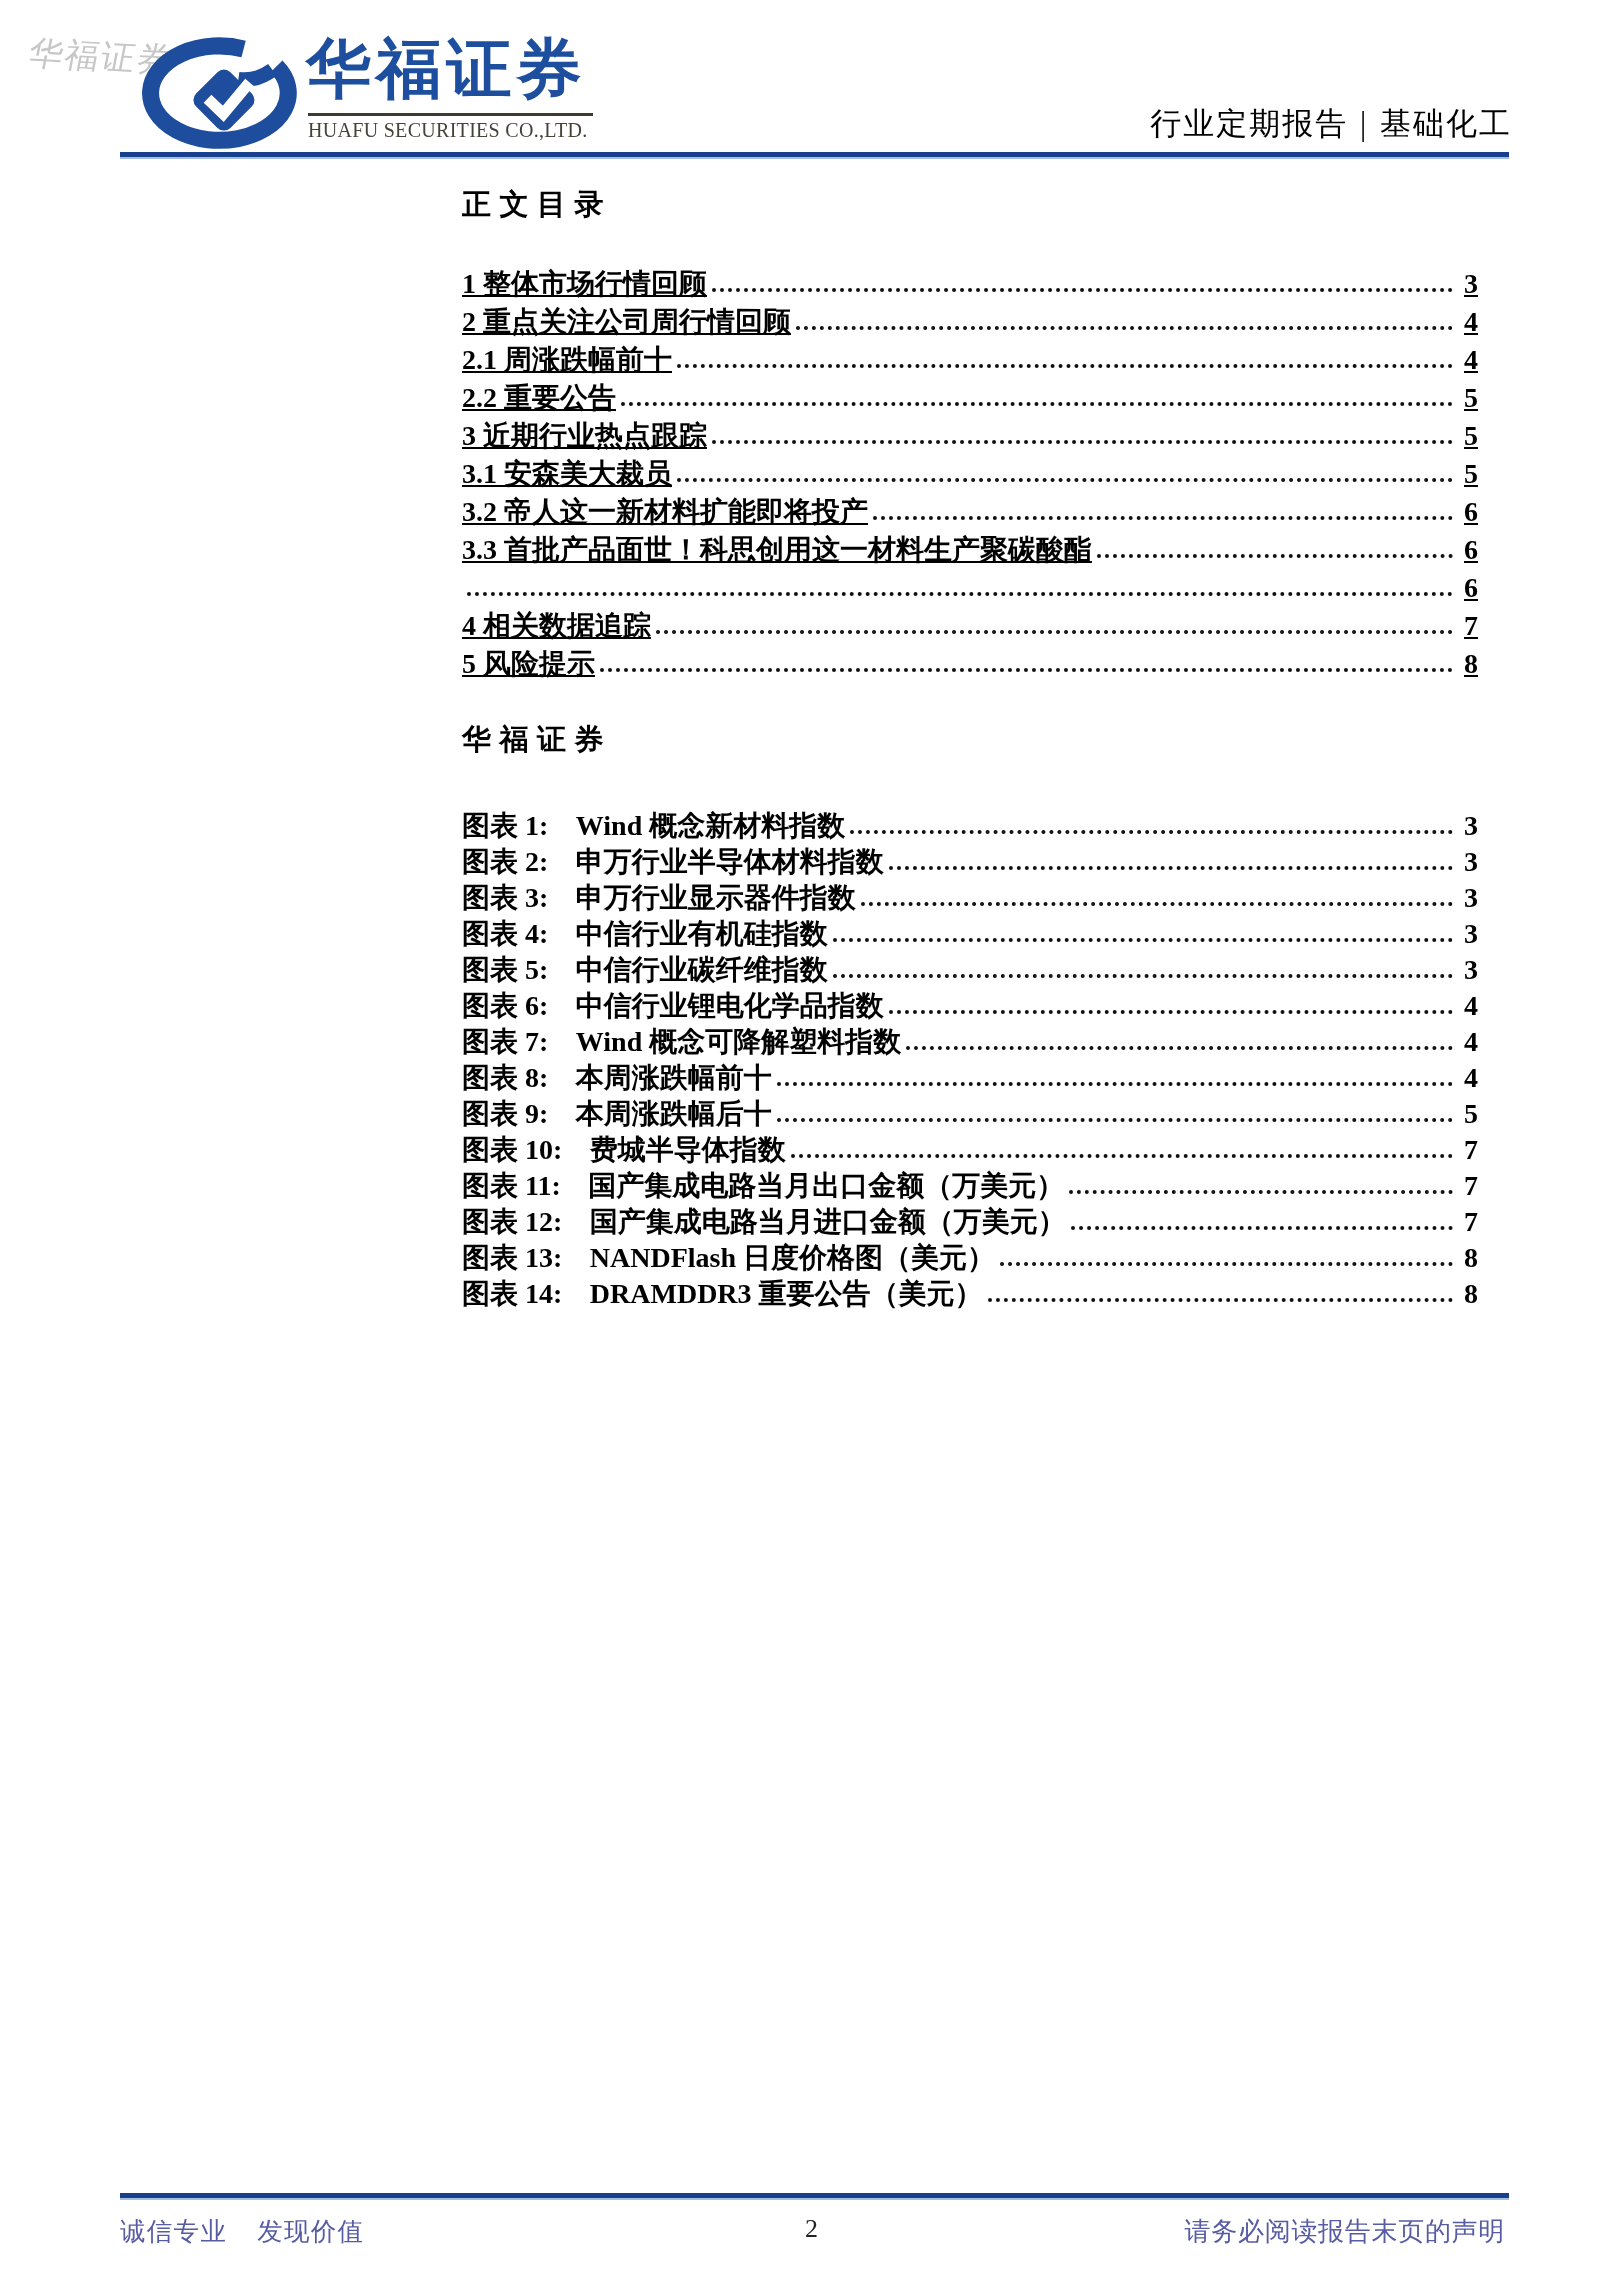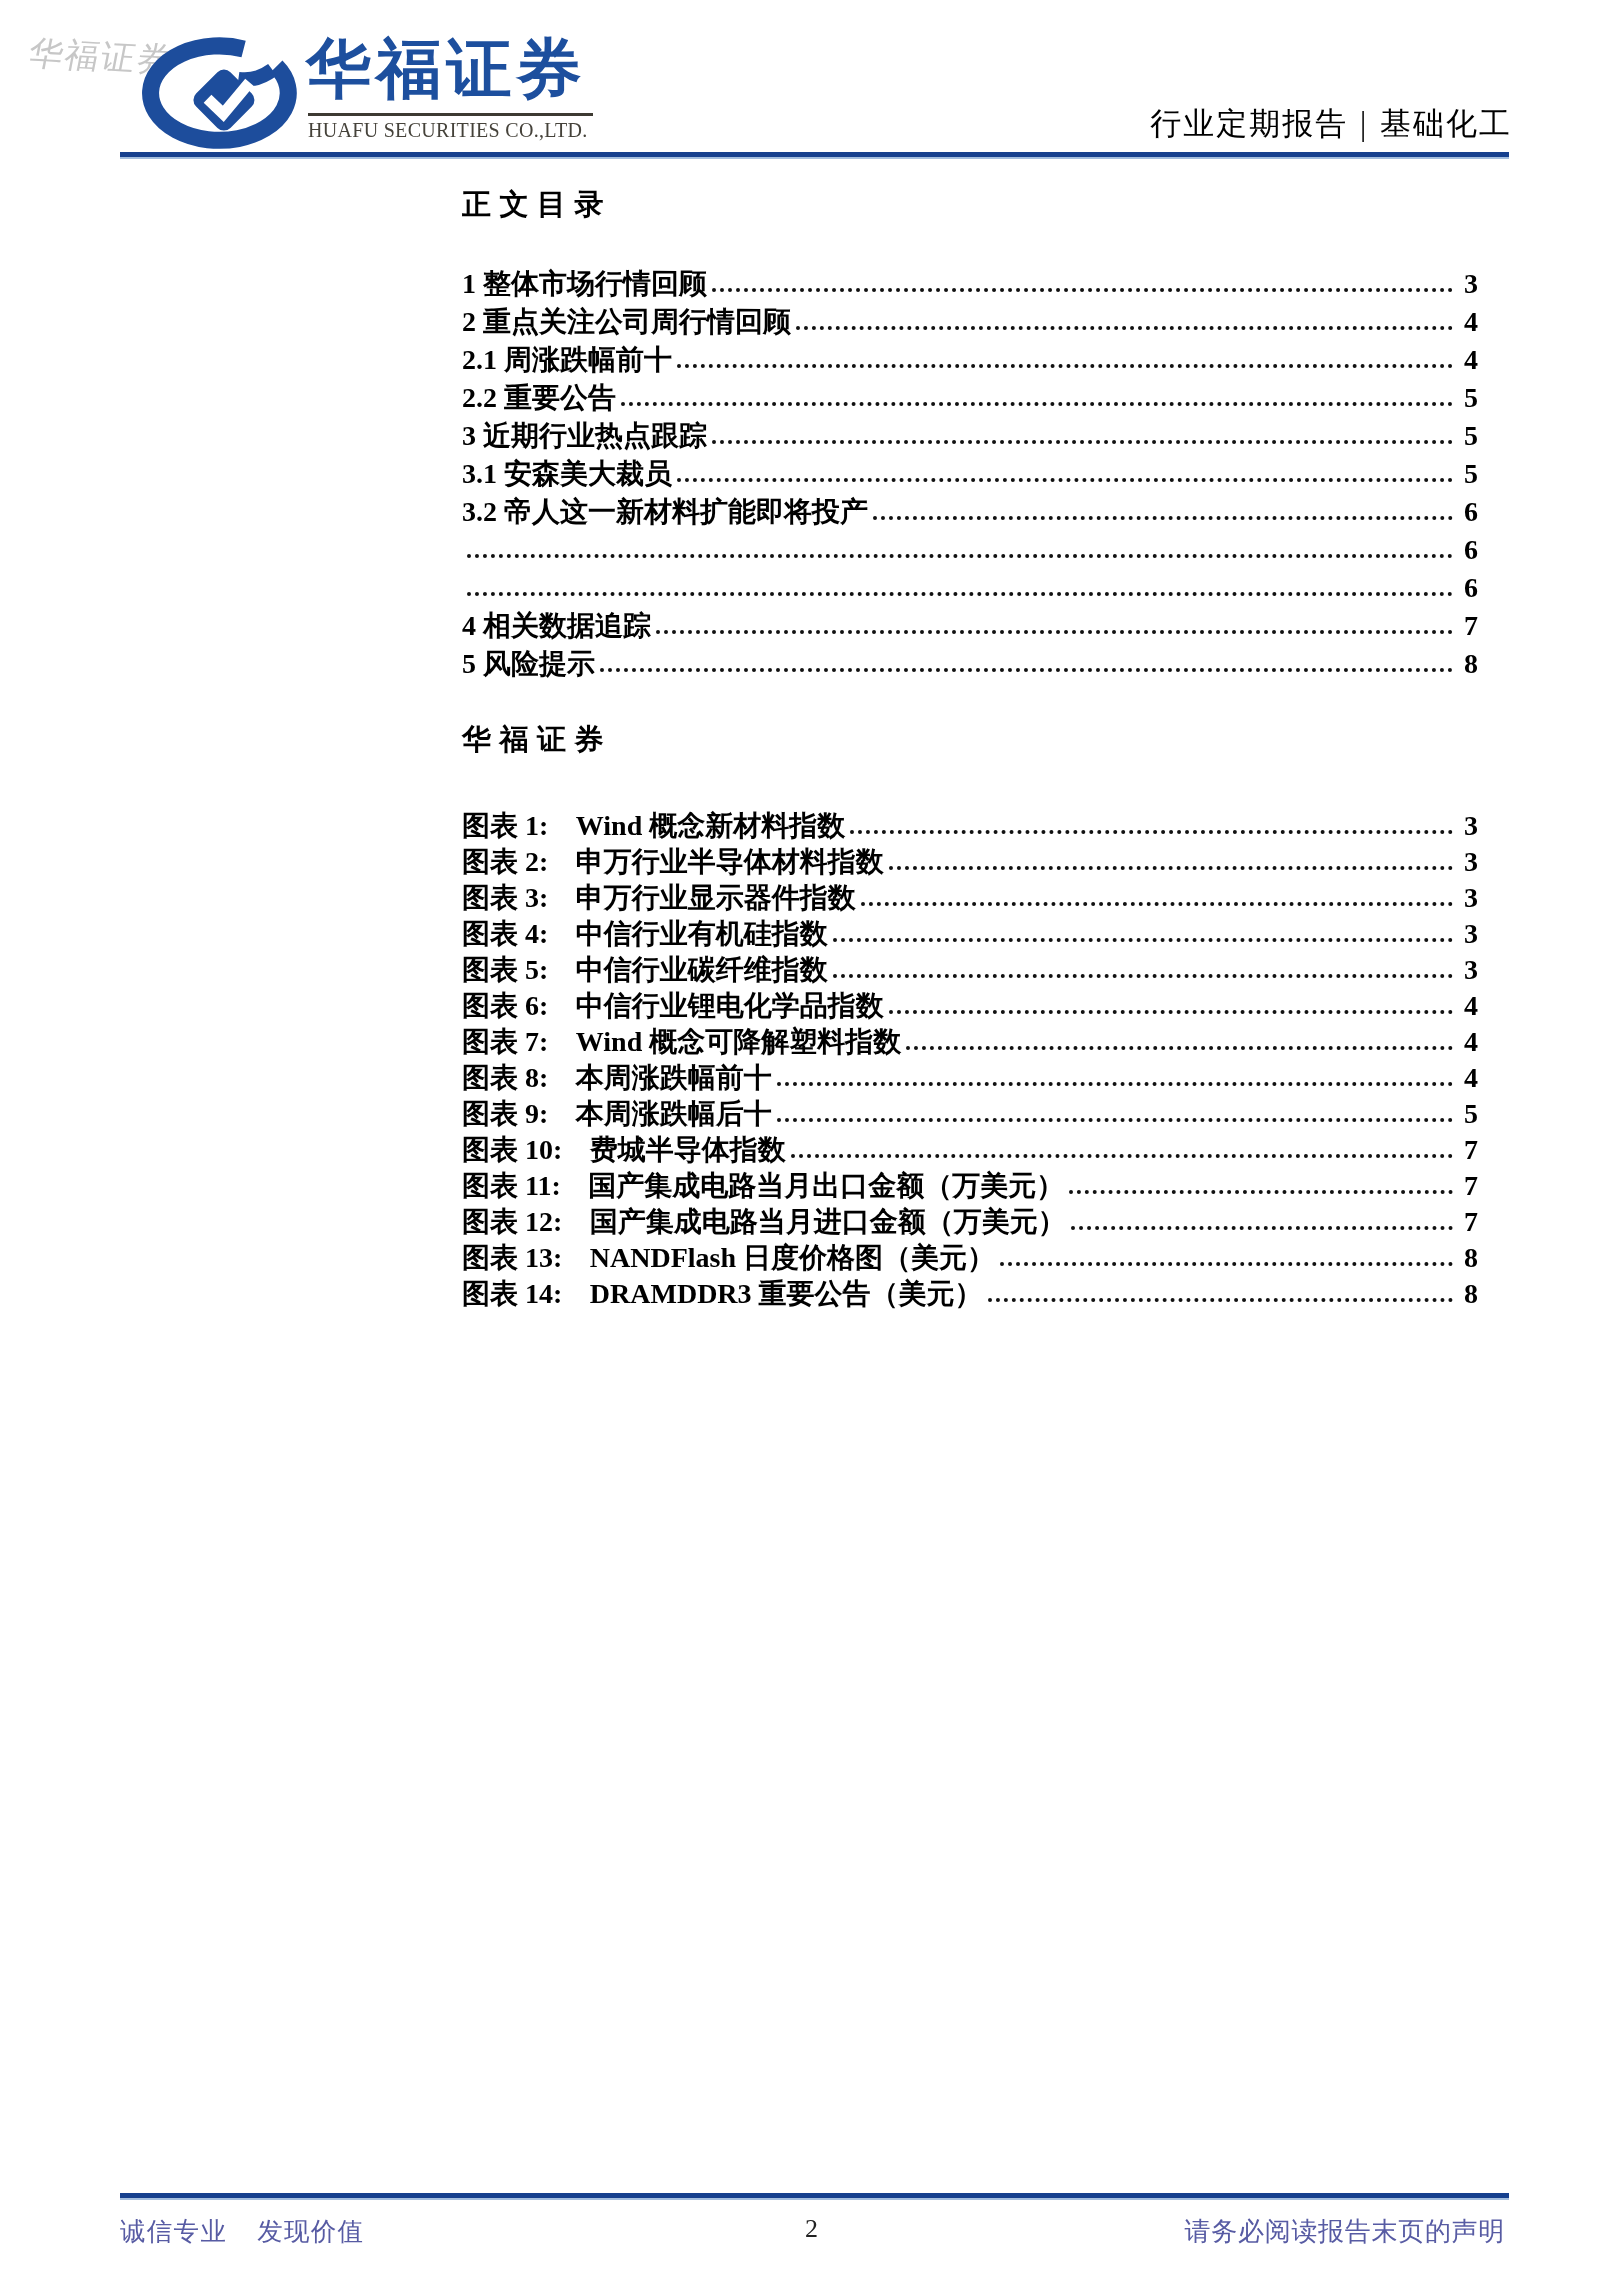"1 整体市场行情回顾" .trow { text-decoration: none -> underline }
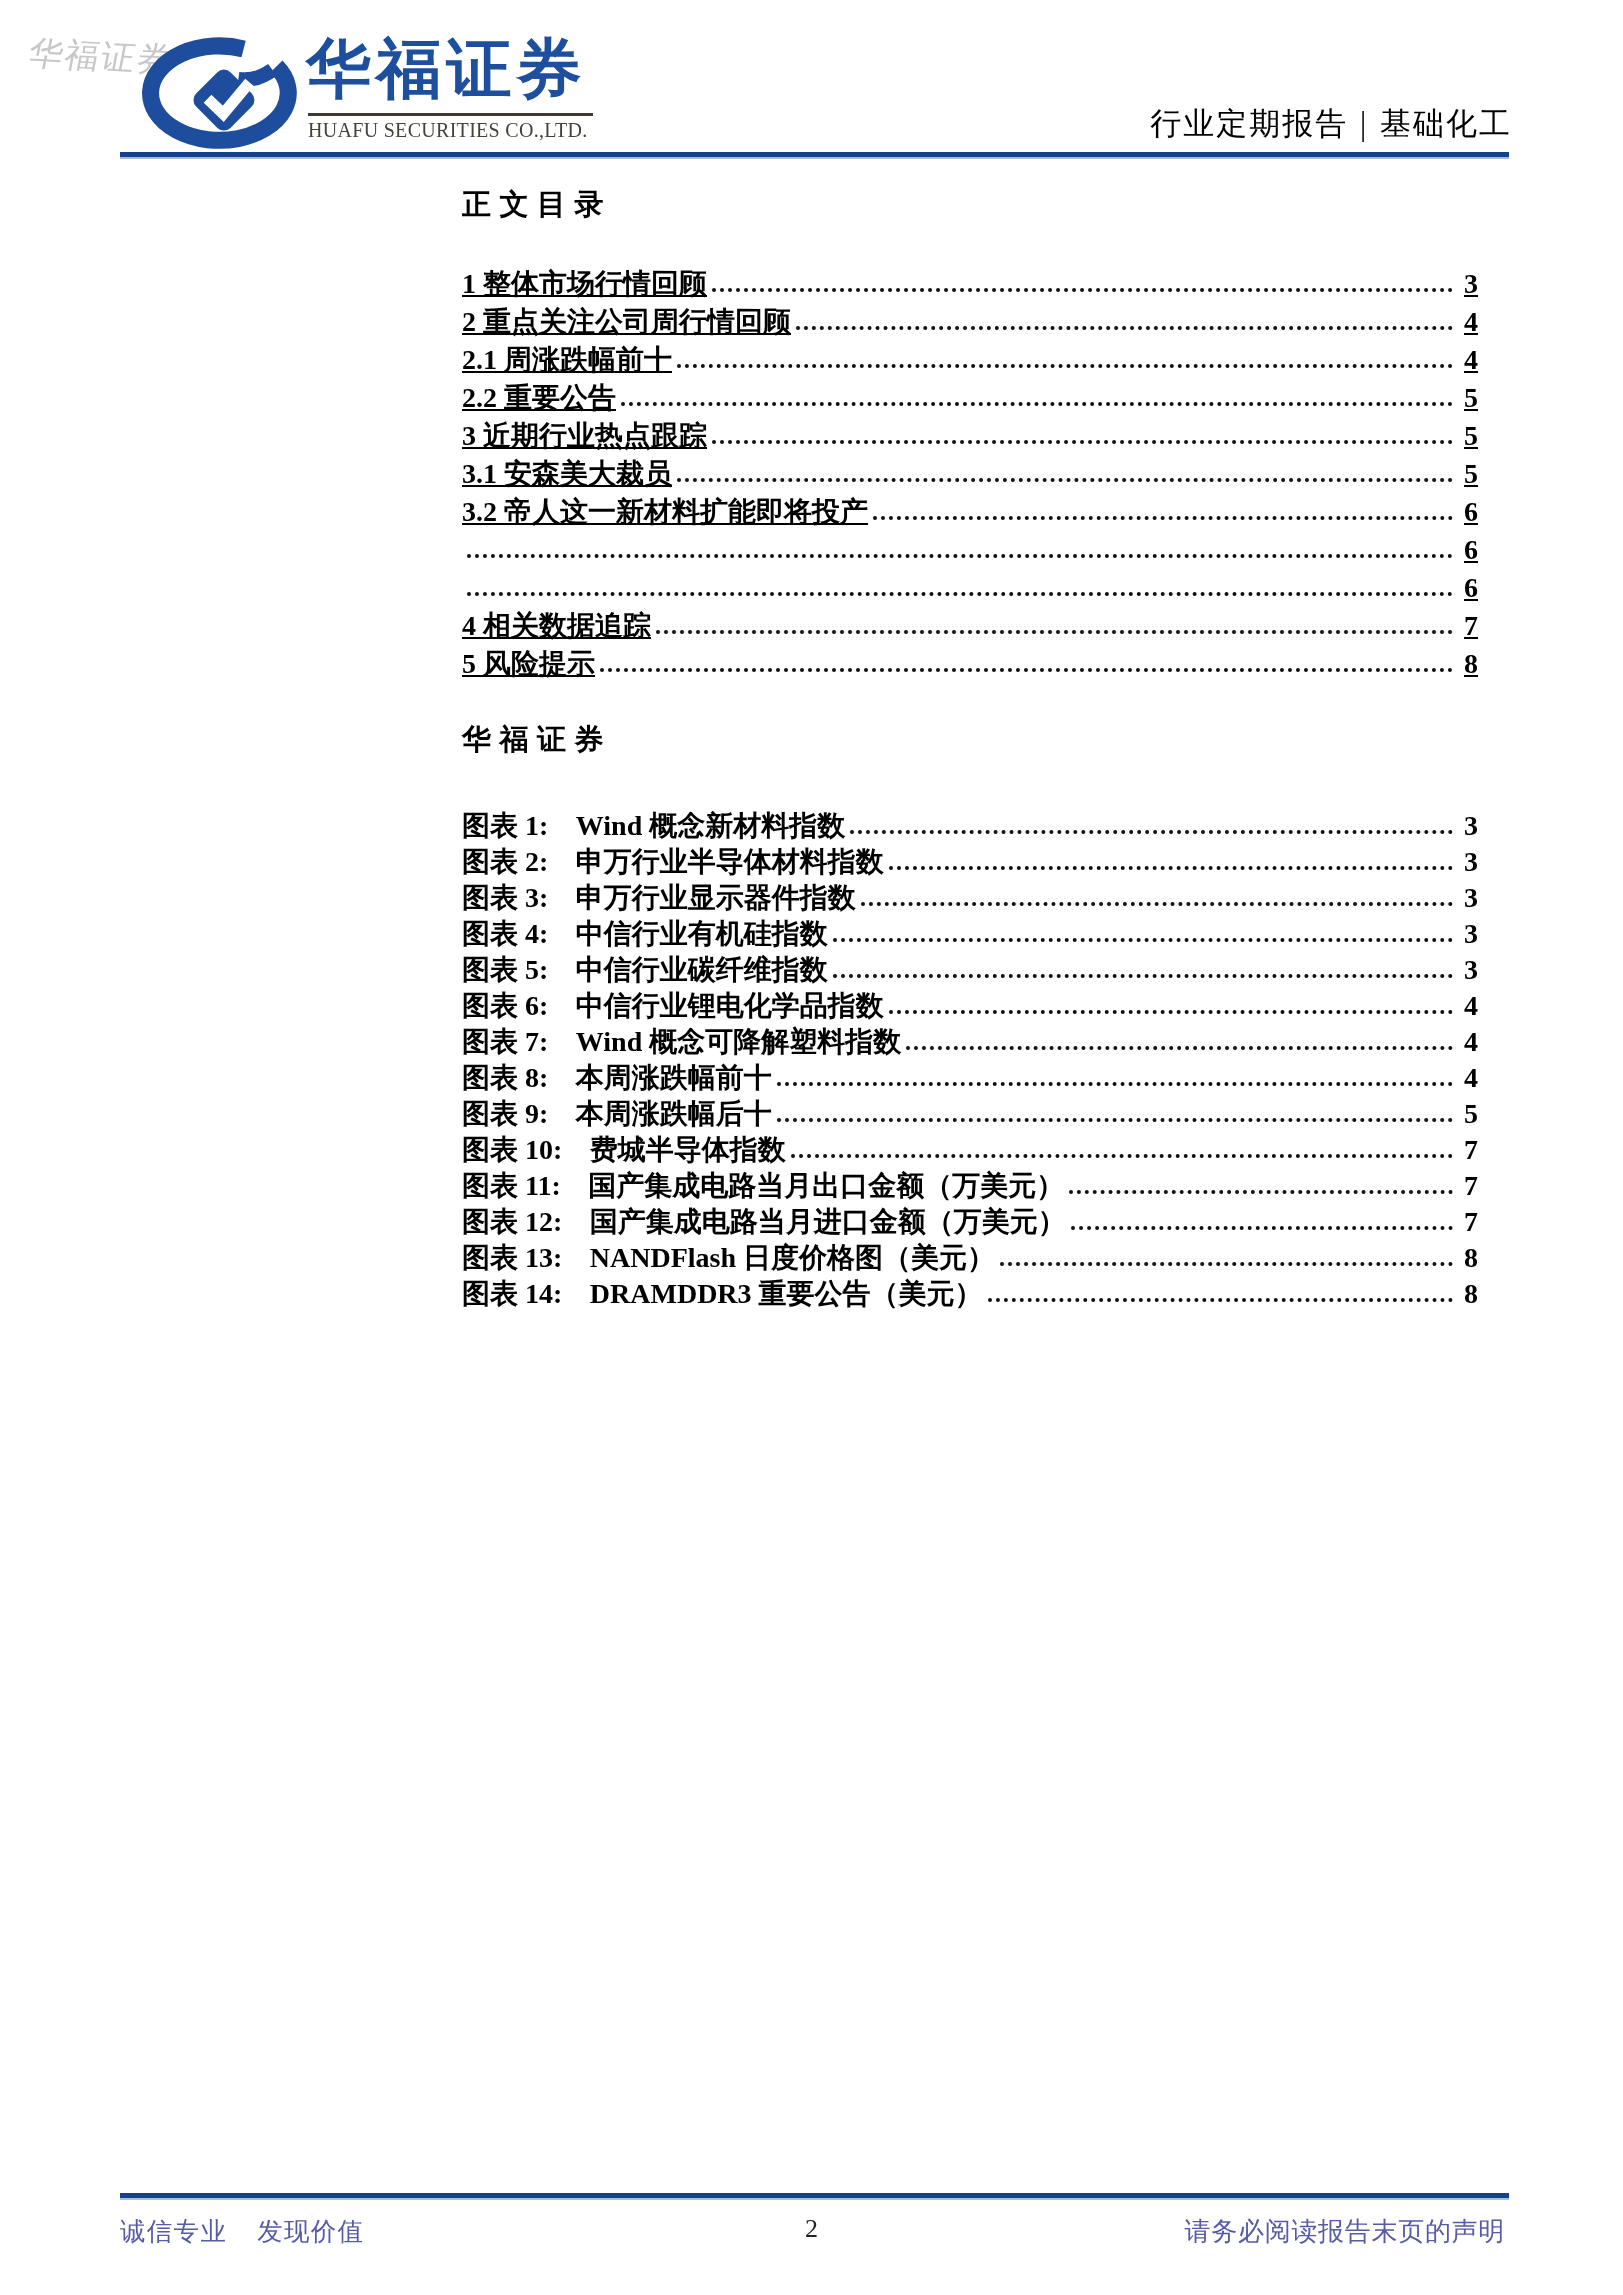"3.3 首批产品面世！科思创用这一材料生产聚碳酸酯" span.t { html: none -> <span>3.3 首批产品面世！科思创用这一材料生产聚碳酸酯</span> }
